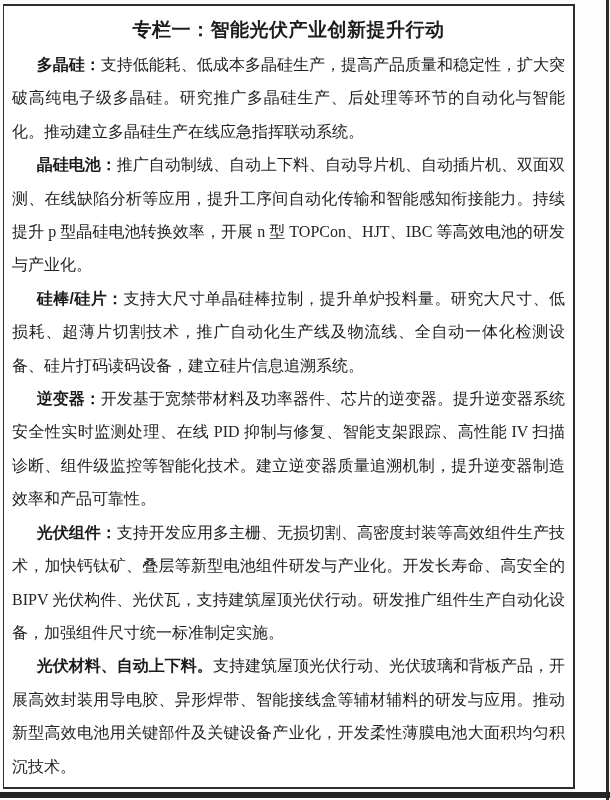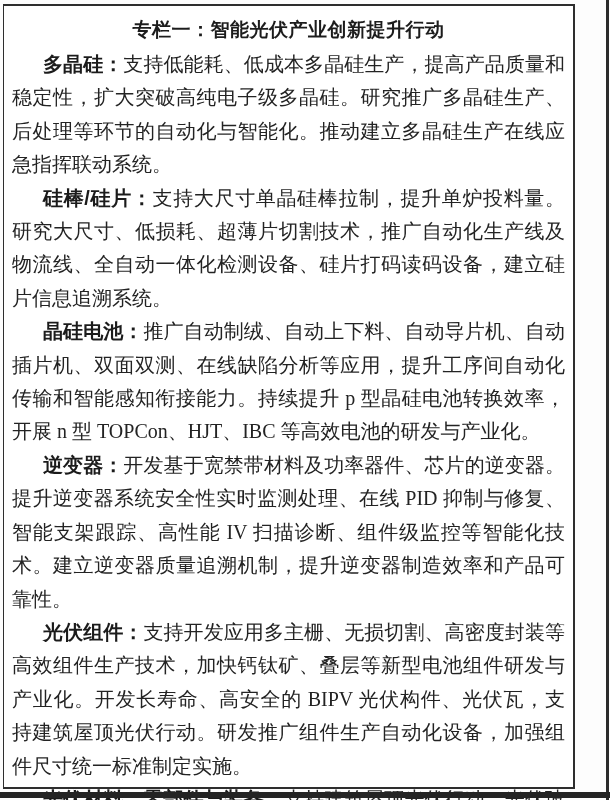"多晶硅：支持低能耗、低成本多晶硅生产，提高产品质量和稳定性，扩大突破高纯电子级多" .para { font-size: 20px -> 16px }
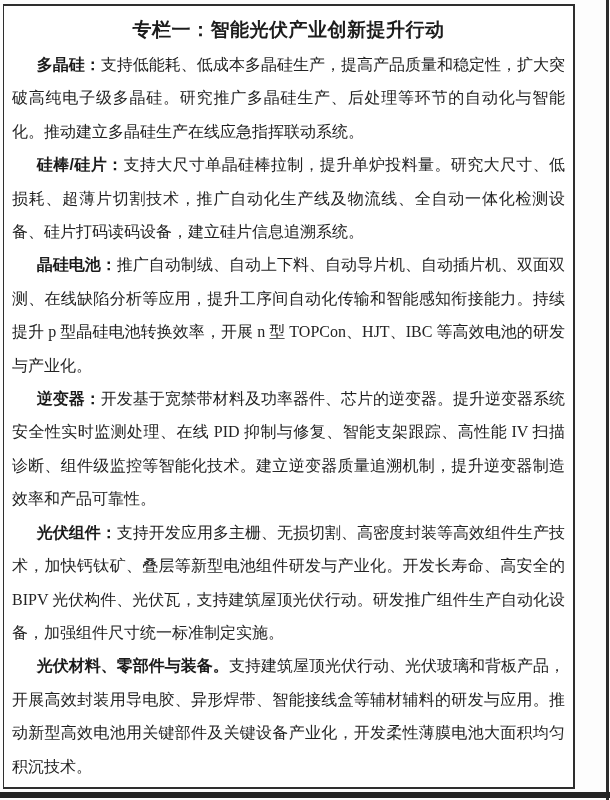"硅棒/硅片：支持大尺寸单晶硅棒拉制，提升单炉投料量。研究大尺寸、低损耗、超薄片切" p.para { order: before "晶硅电池：推广自动制绒、自动上下料、自动导片机、自动插片机、双面双测、在线缺陷分" -> after "晶硅电池：推广自动制绒、自动上下料、自动导片机、自动插片机、双面双测、在线缺陷分" }
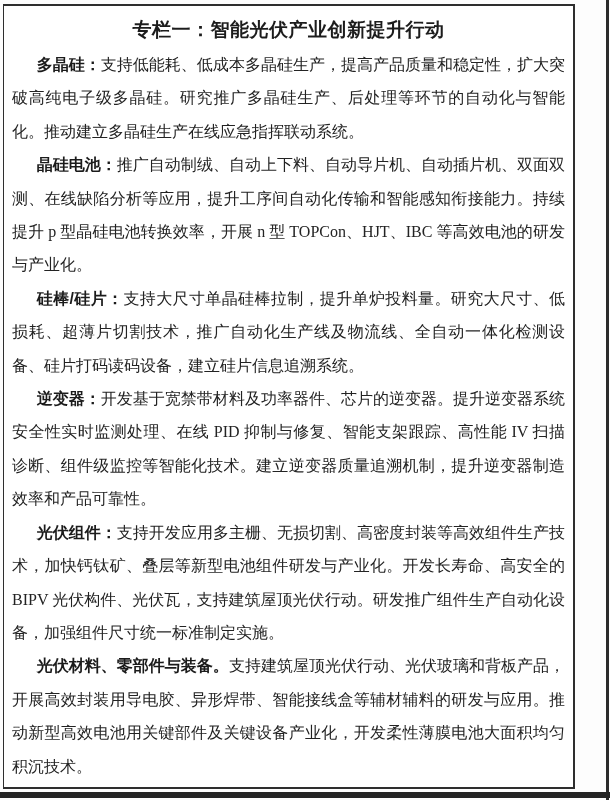"光伏材料、零部件与装备。" b.sec-label { text: 零部件与装备 -> 自动上下料 }
